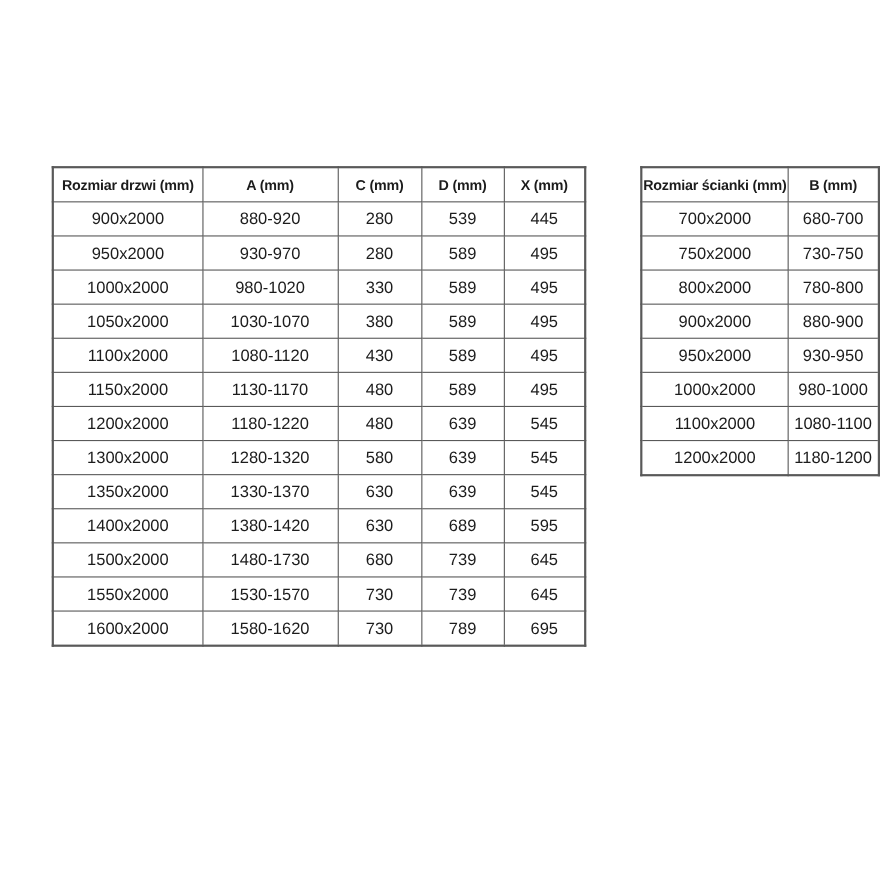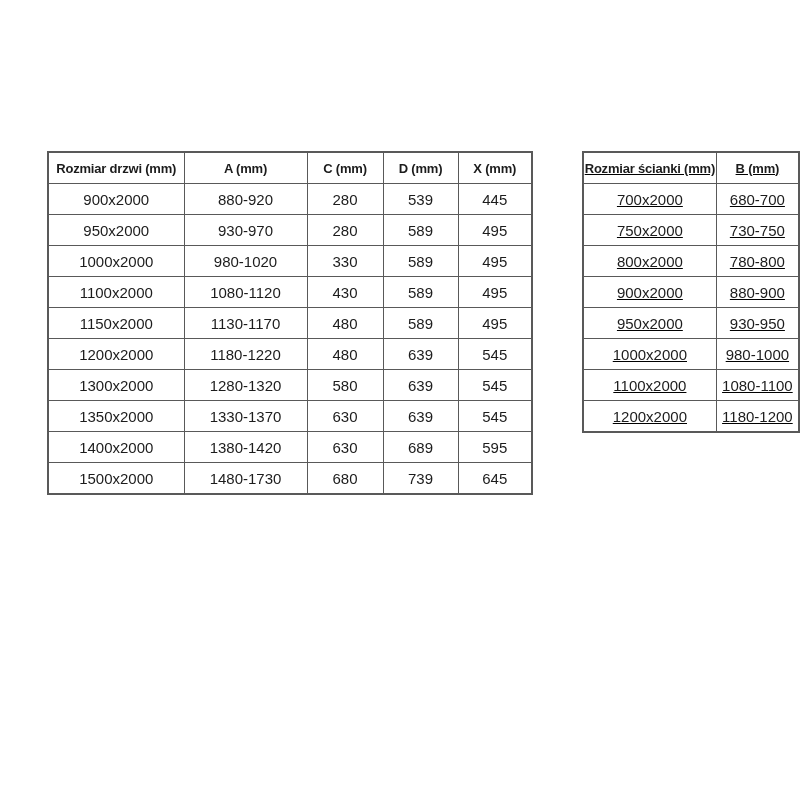"Rozmiar ścianki (mm)" table.t-right { text-decoration: underline -> none }
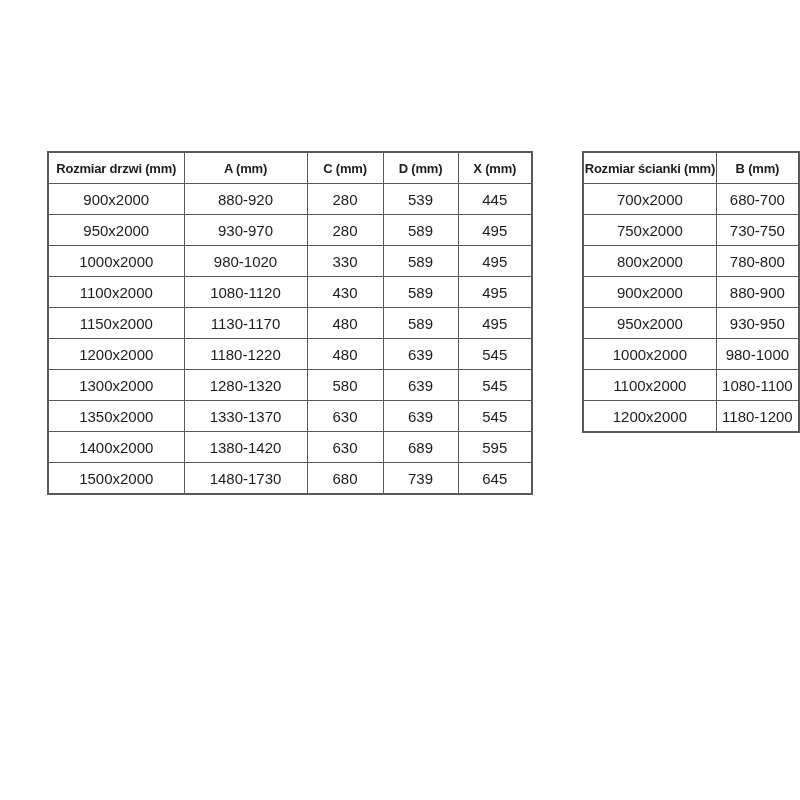"1050x2000" tr { html: none -> <tr> <td>1050x2000</td> <td>1030-1070</td> <td>380</td> <td>589</td> <td>495</td> </tr> }
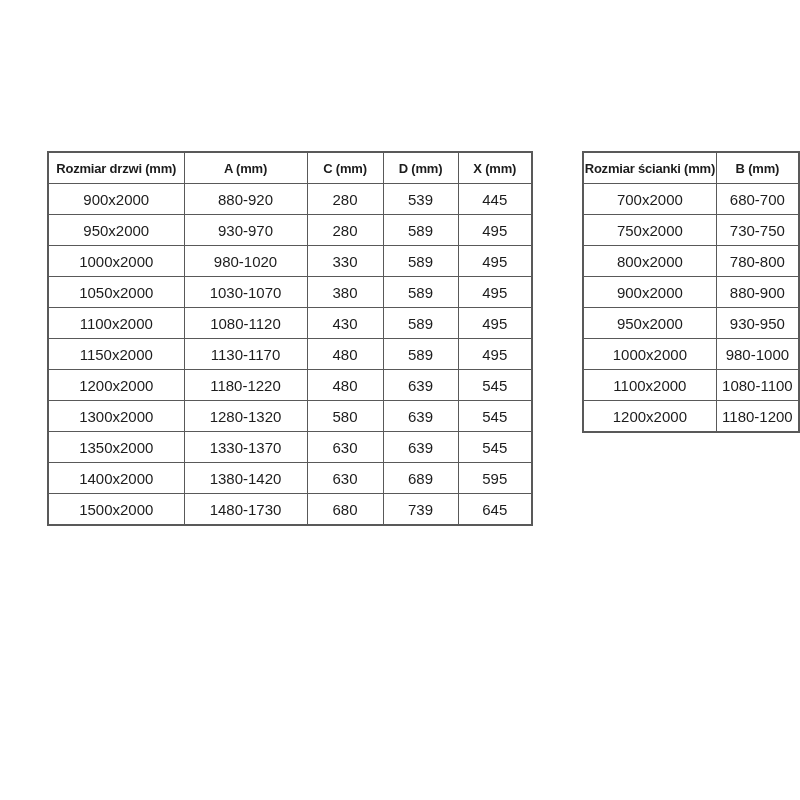"1550x2000" tr { html: none -> <tr> <td>1550x2000</td> <td>1530-1570</td> <td>730</td> <td>739</td> <td>645</td> </tr> }
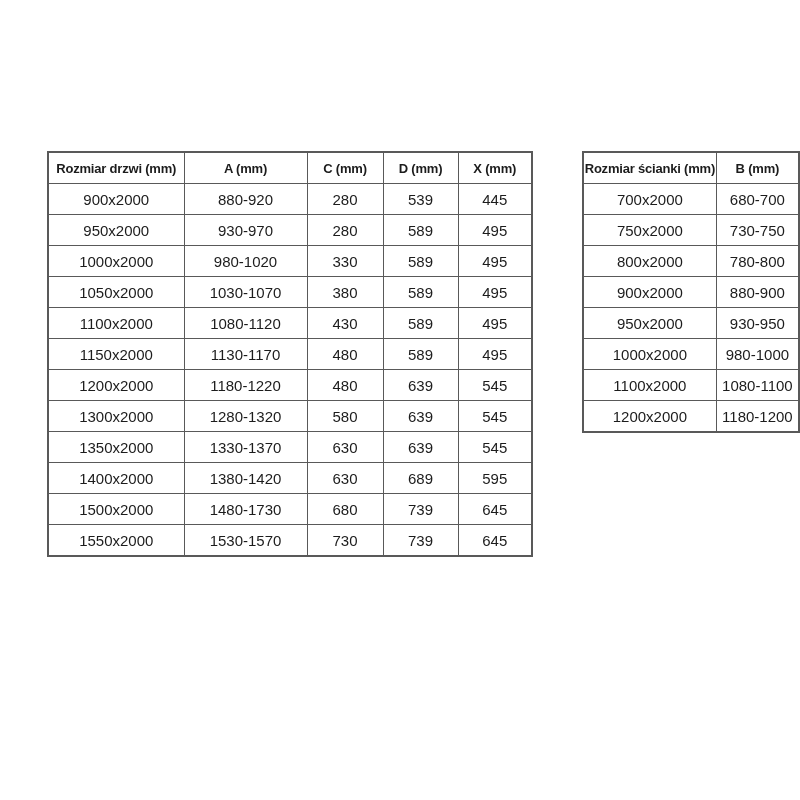"1600x2000" tr { html: none -> <tr> <td>1600x2000</td> <td>1580-1620</td> <td>730</td> <td>789</td> <td>695</td> </tr> }
